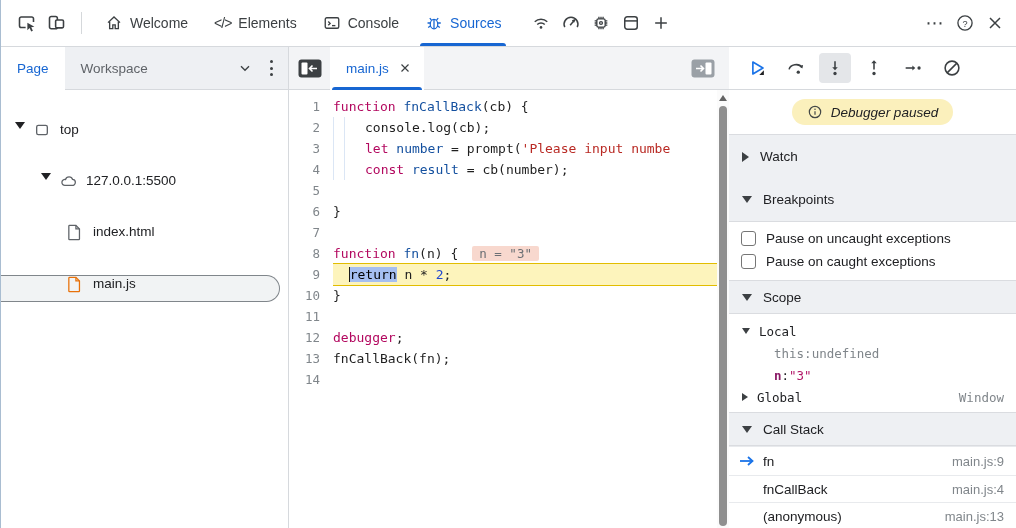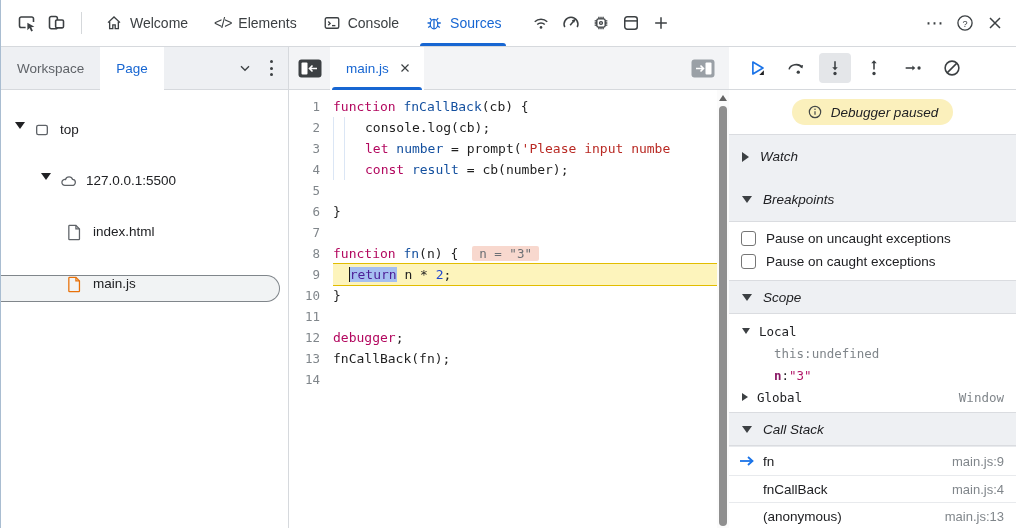"Workspace" div.side-tab { order: before "Page" -> after "Page" }
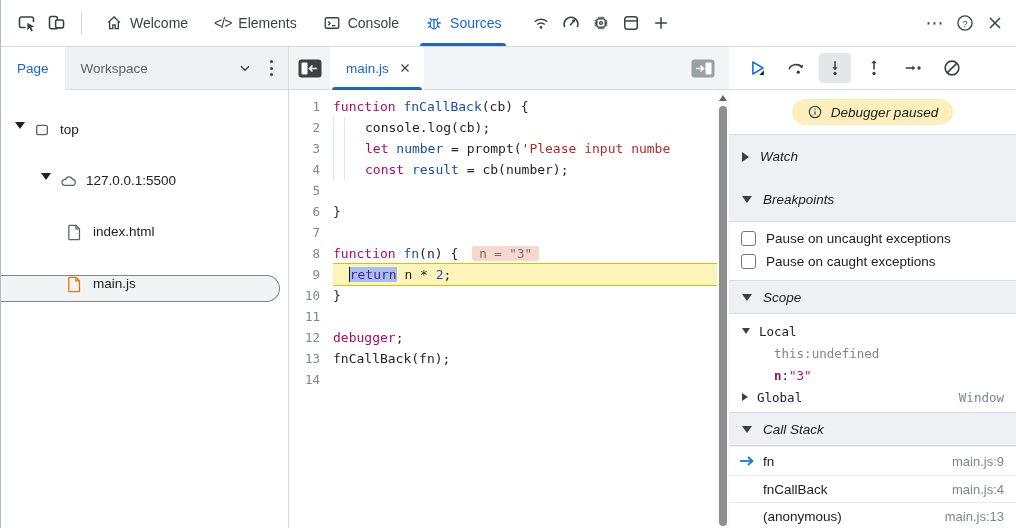"Watch" .sec-gray { font-style: italic -> none }
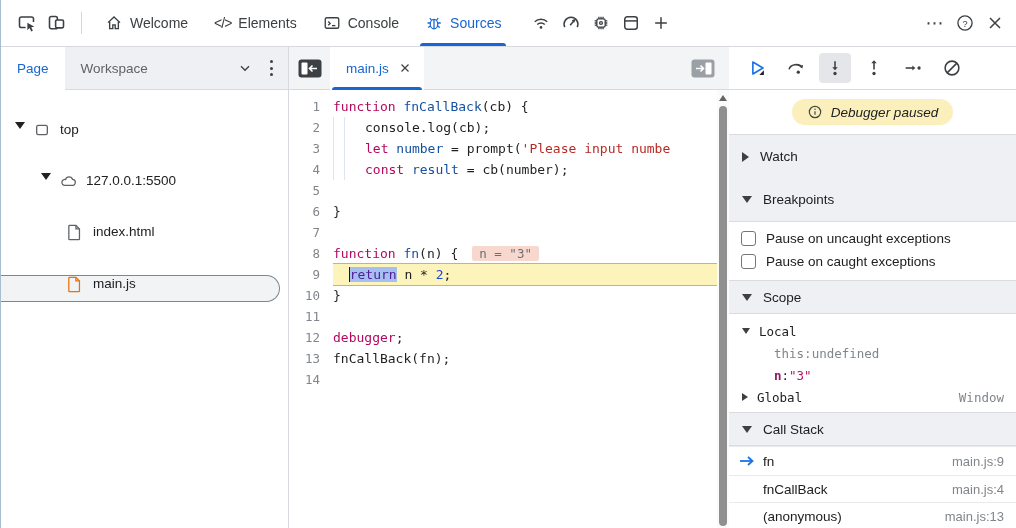"return" .tk-ret { color: #4c1d95 -> #000000 }
